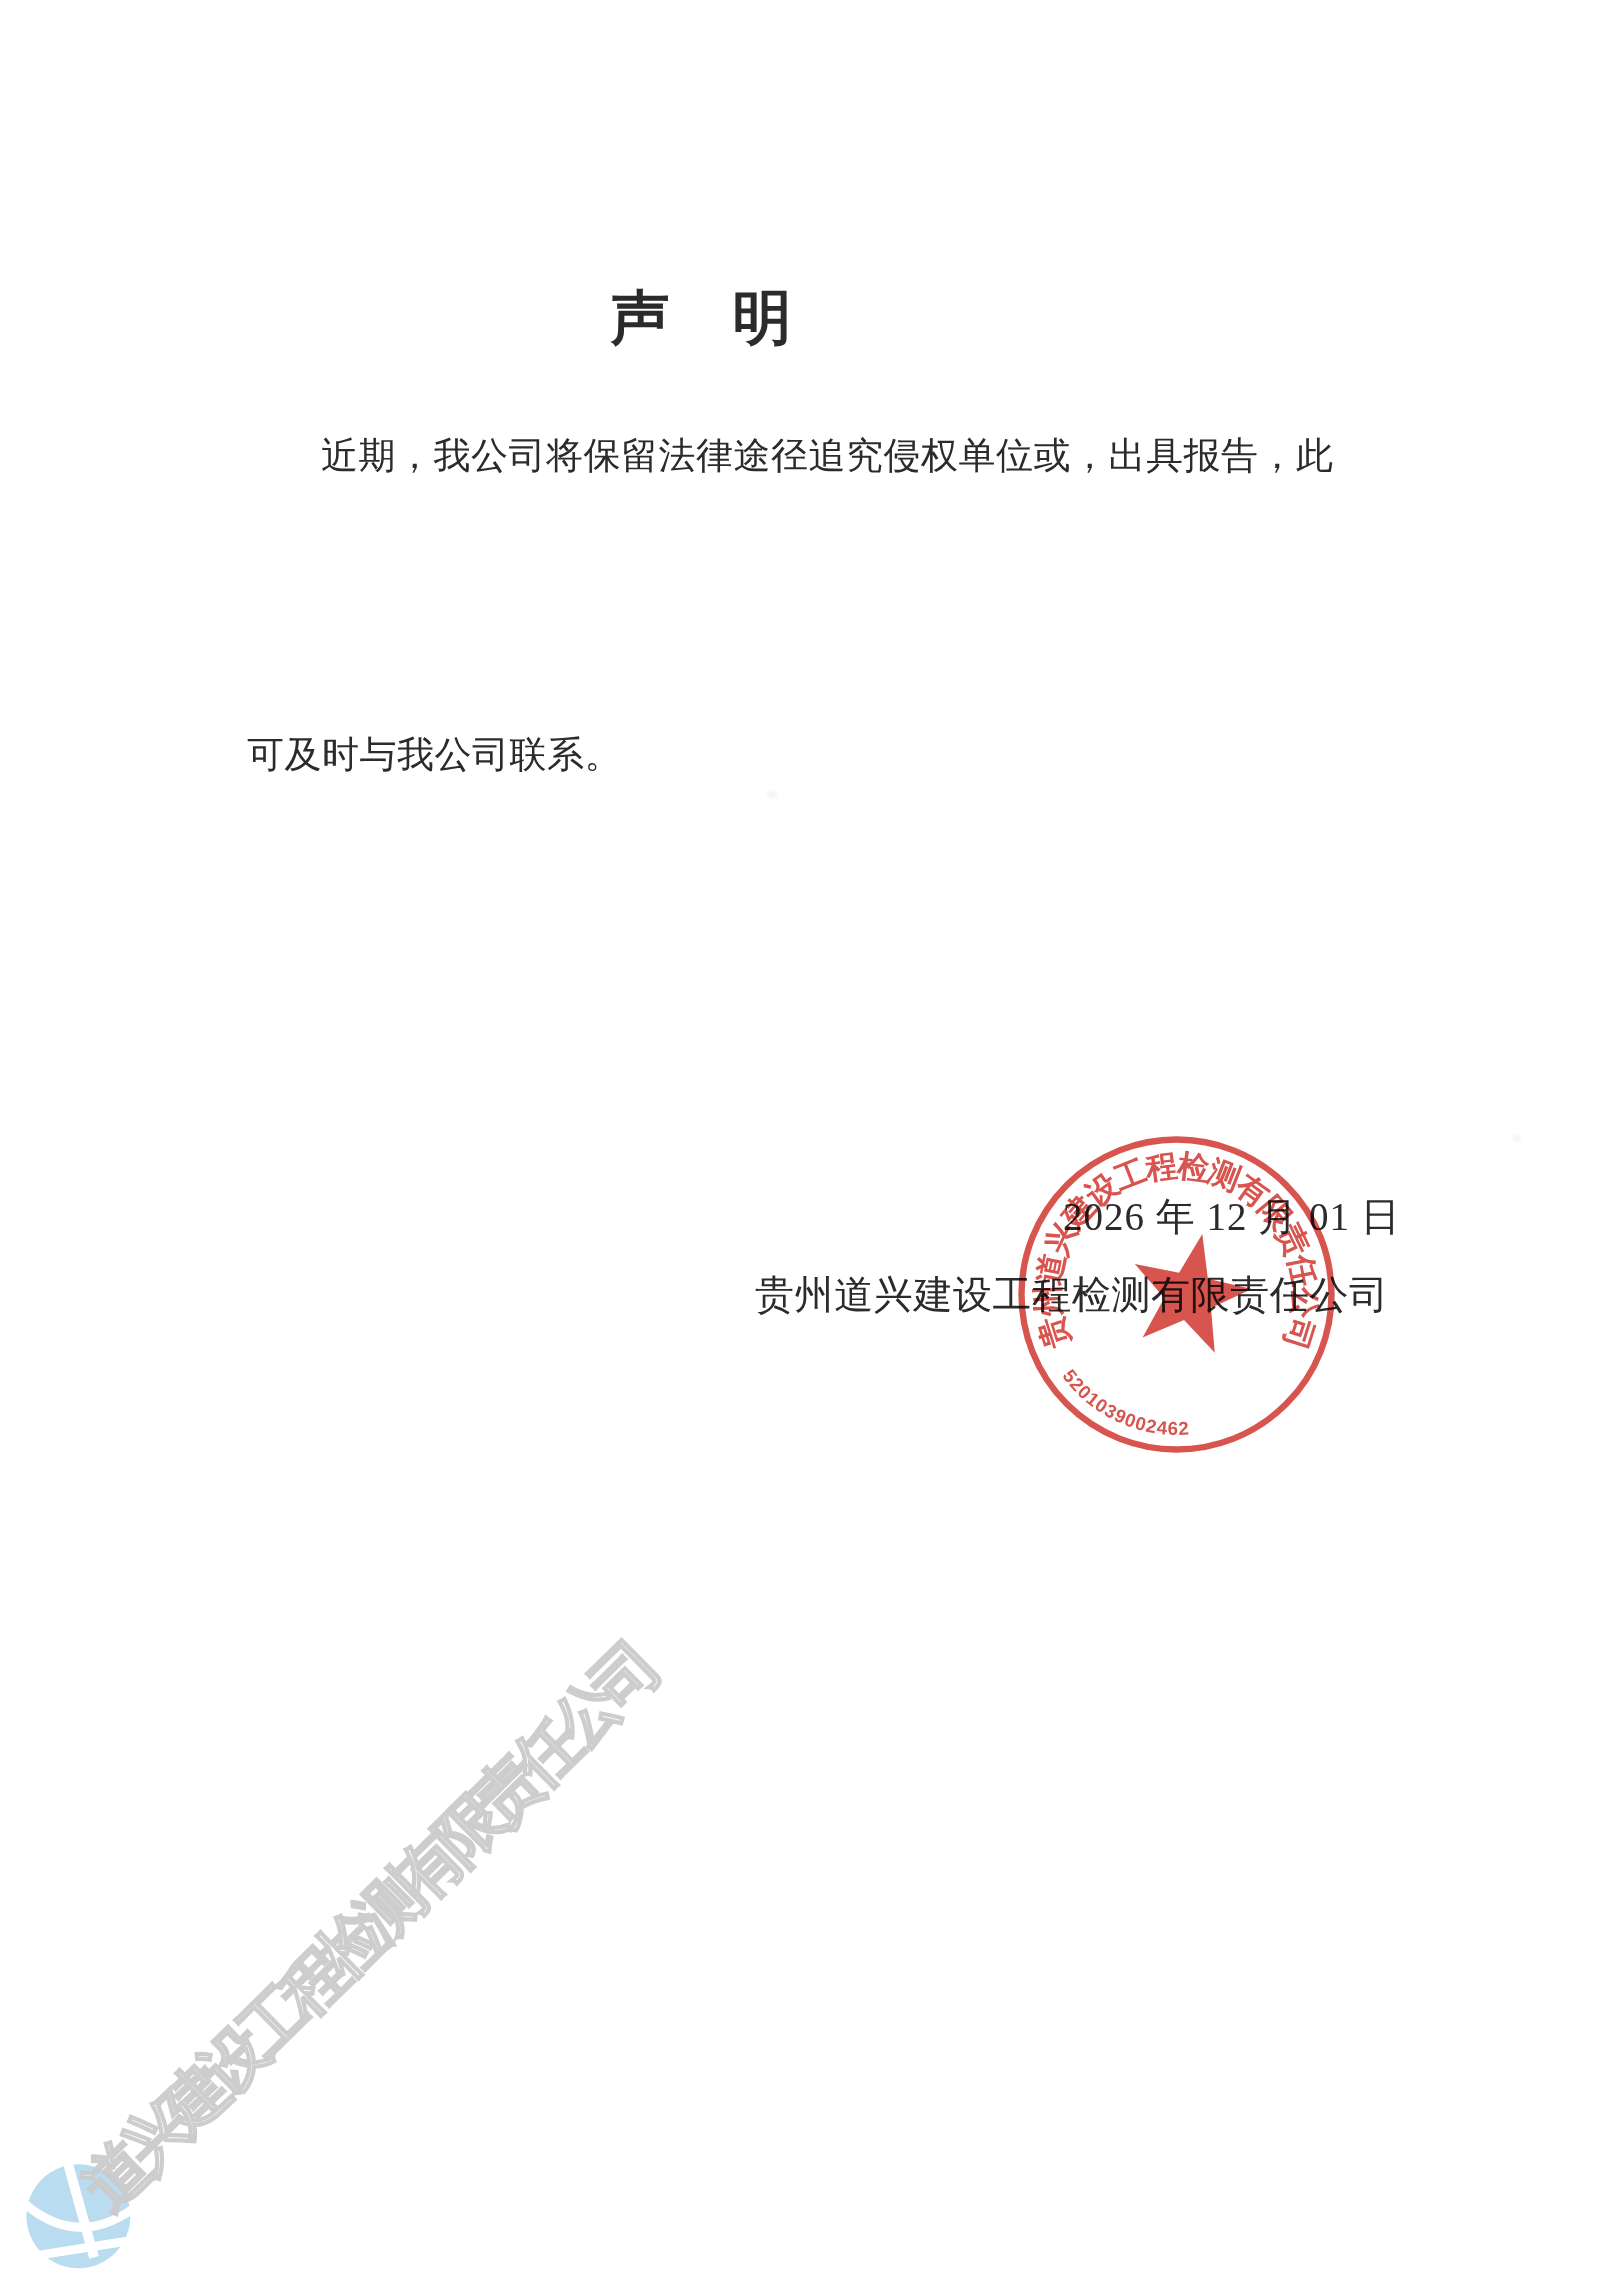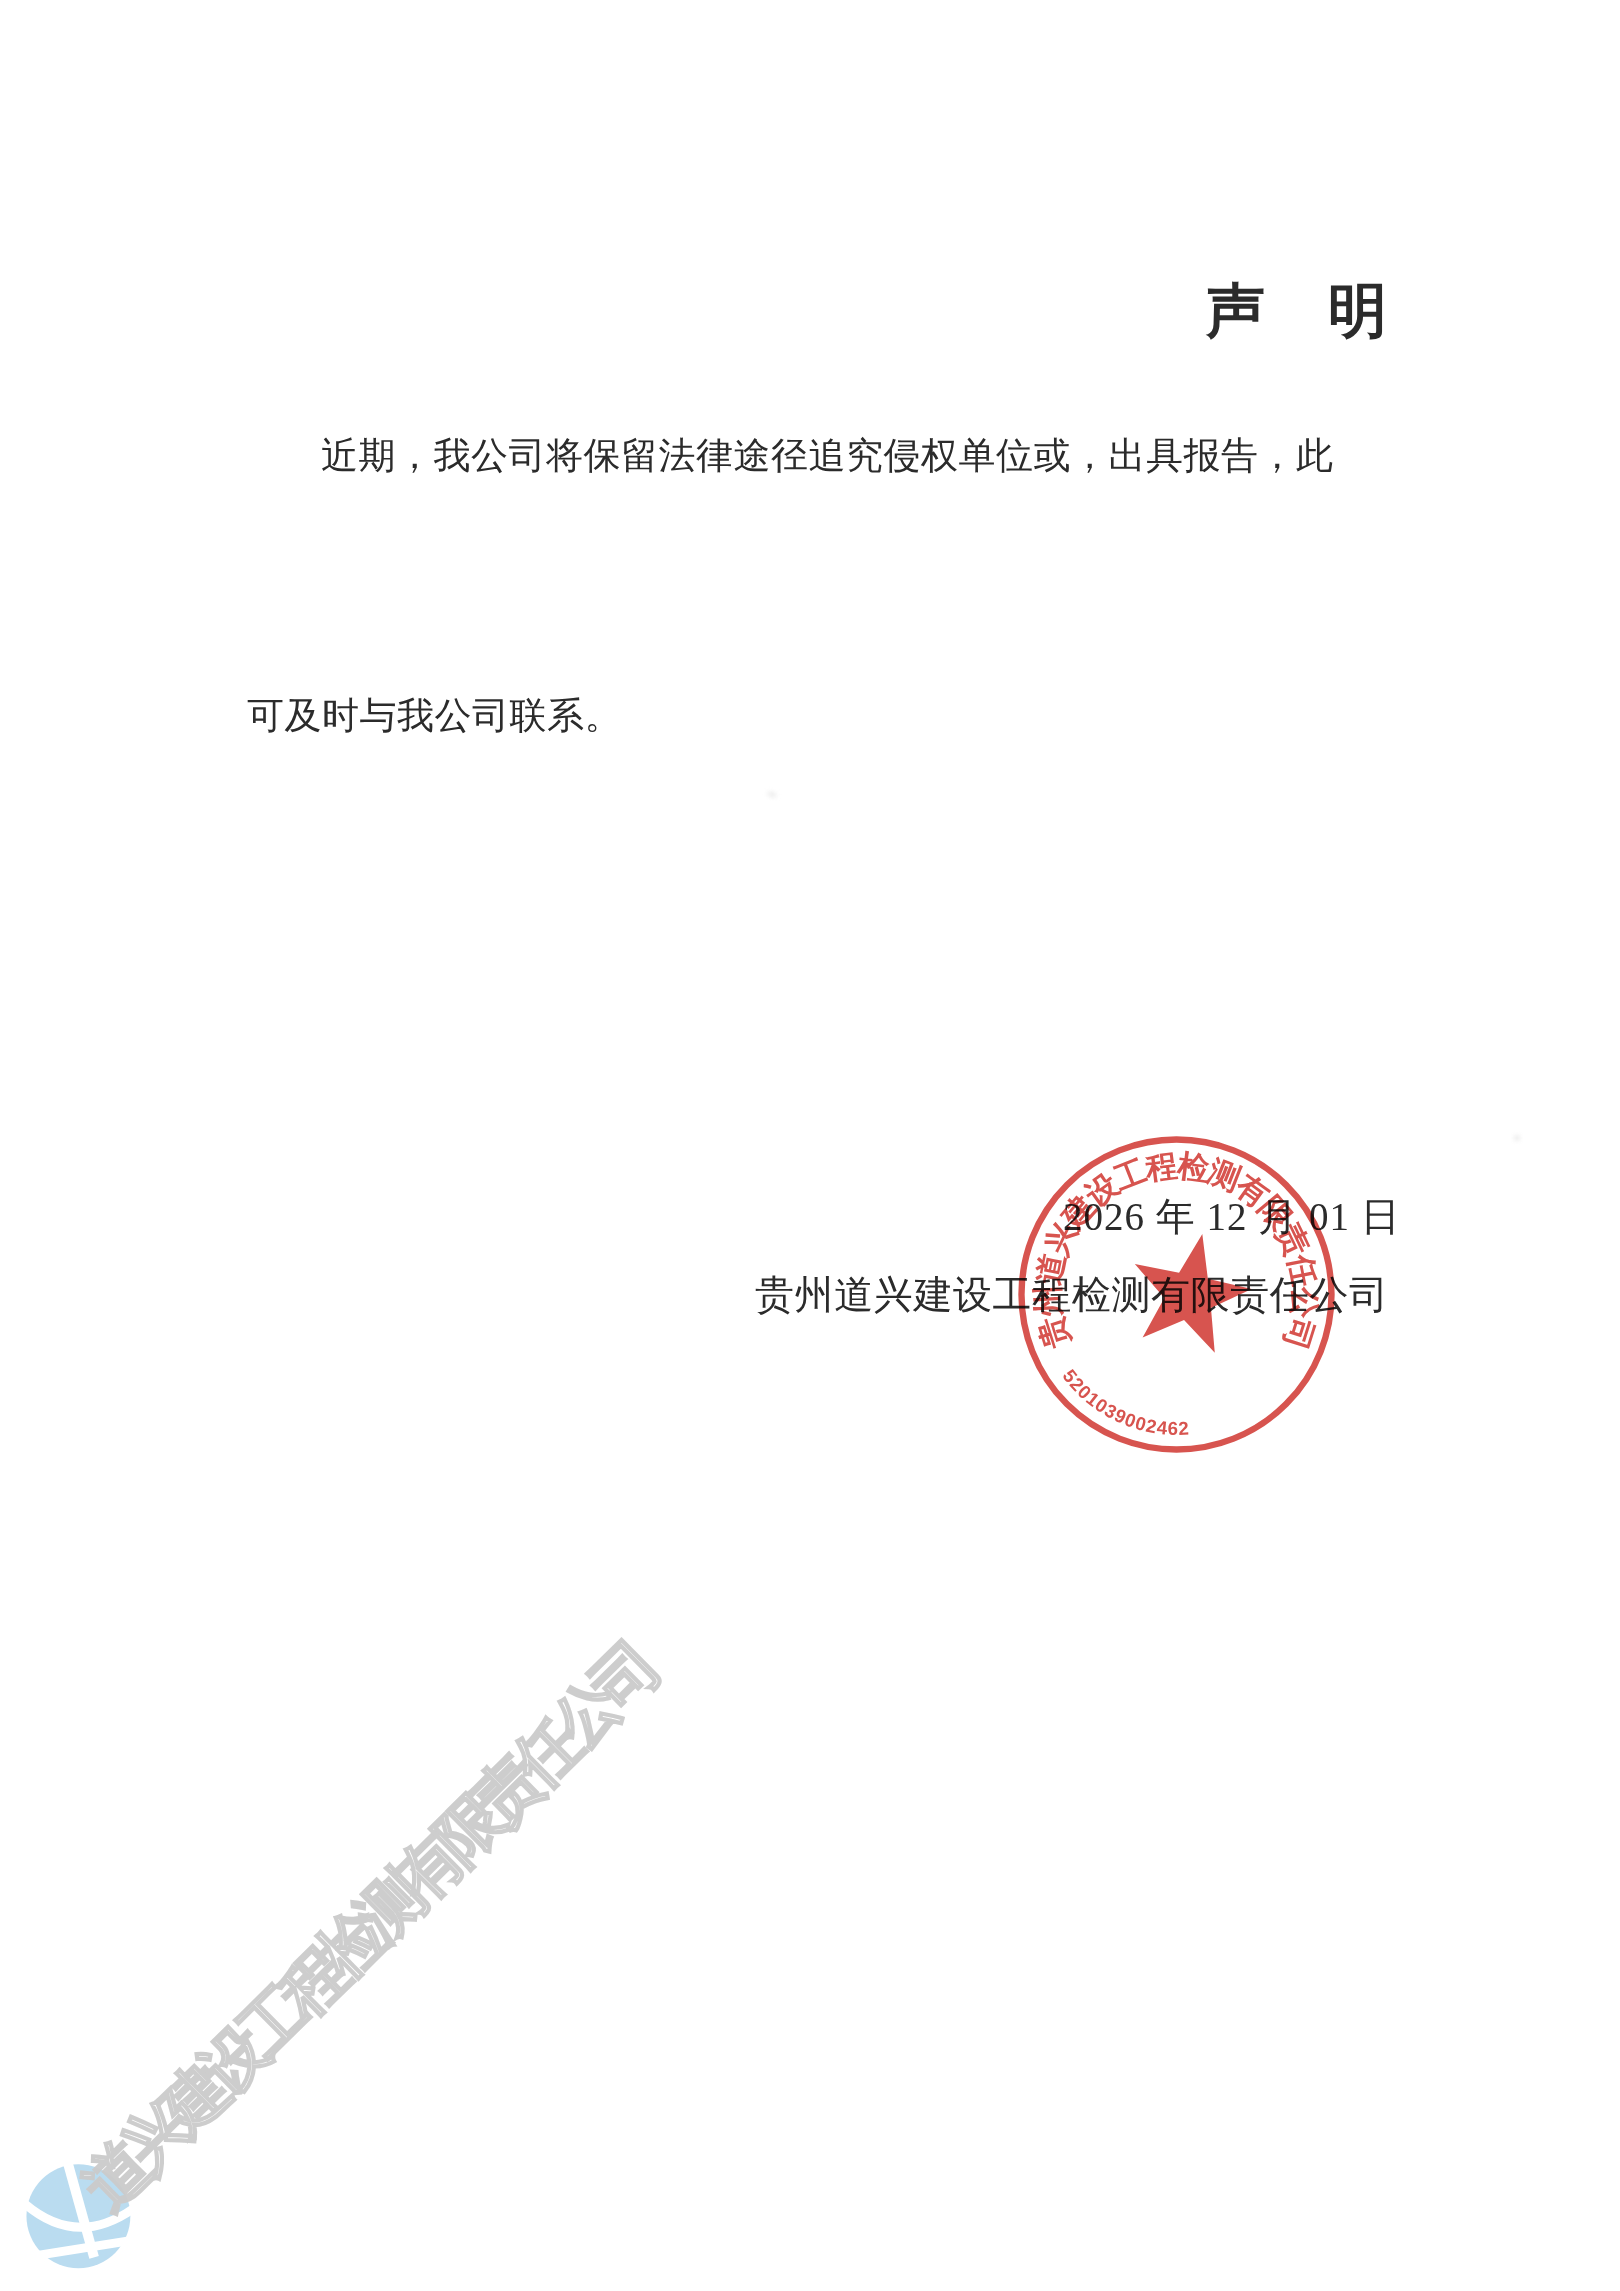"声 明" .doc-title { margin: 1px -> 8px; text-align: right -> center }
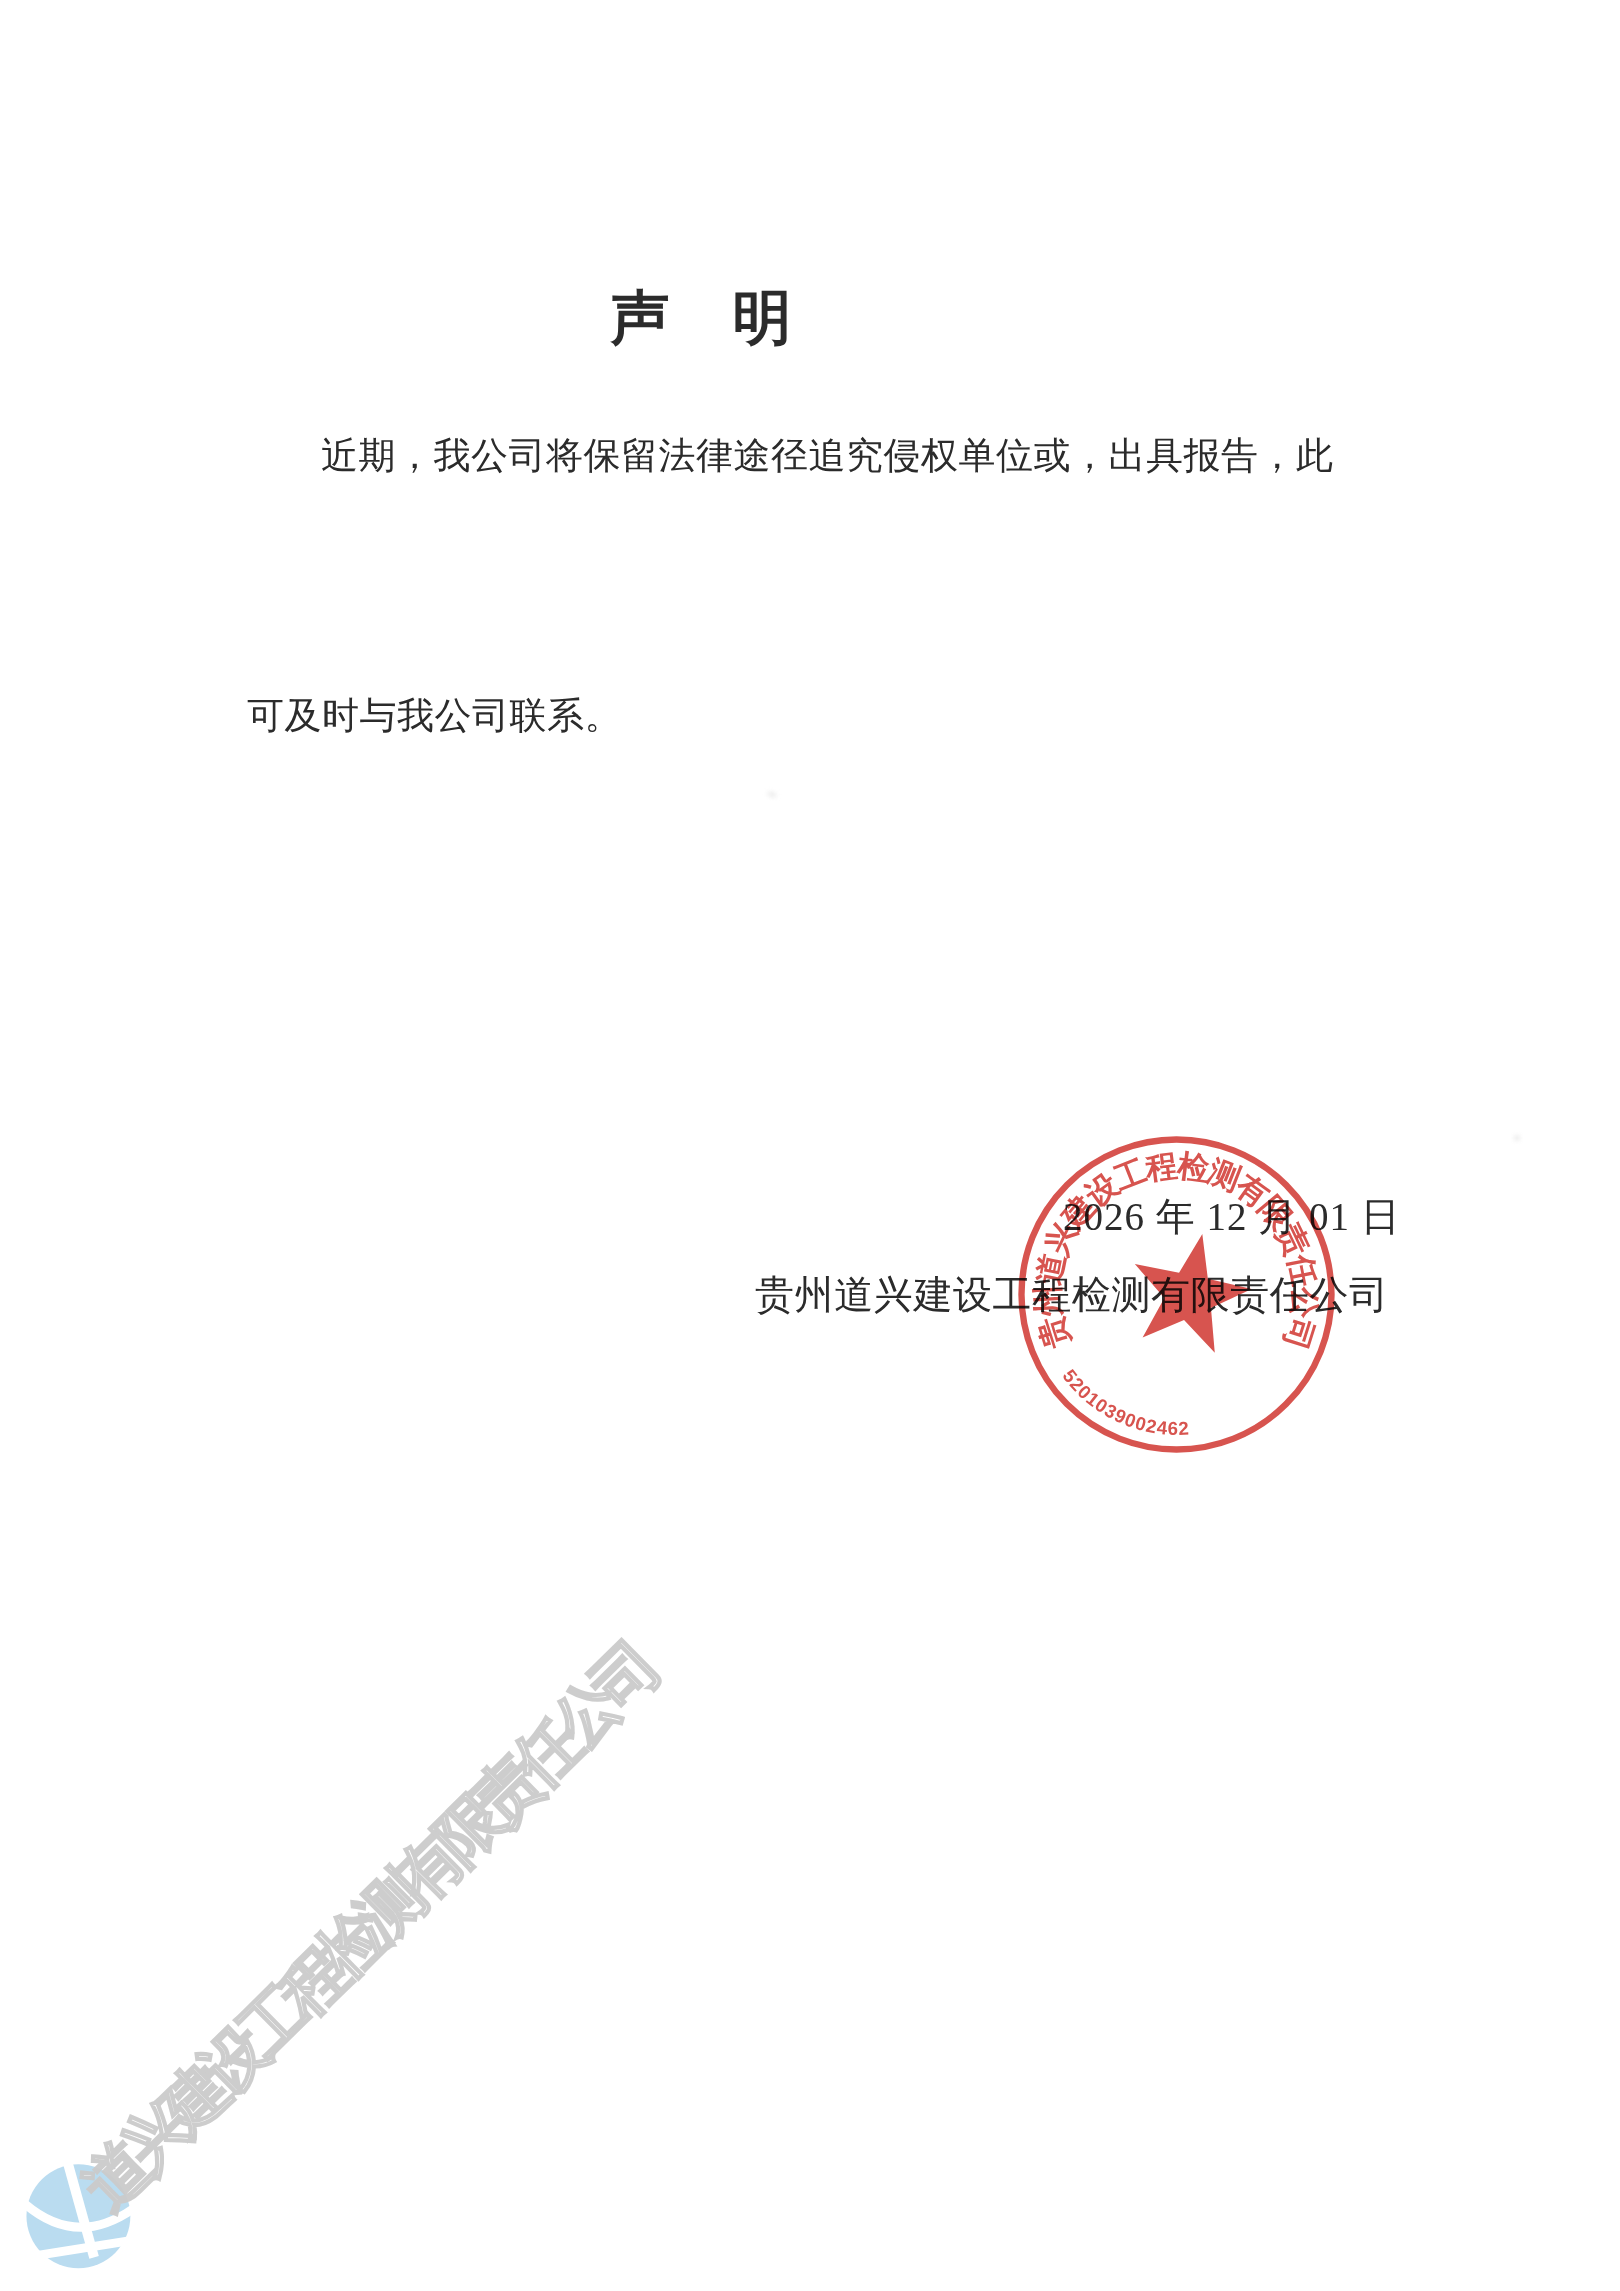"可及时与我公司联系。" .line-4 { top: 691px -> 730px }
